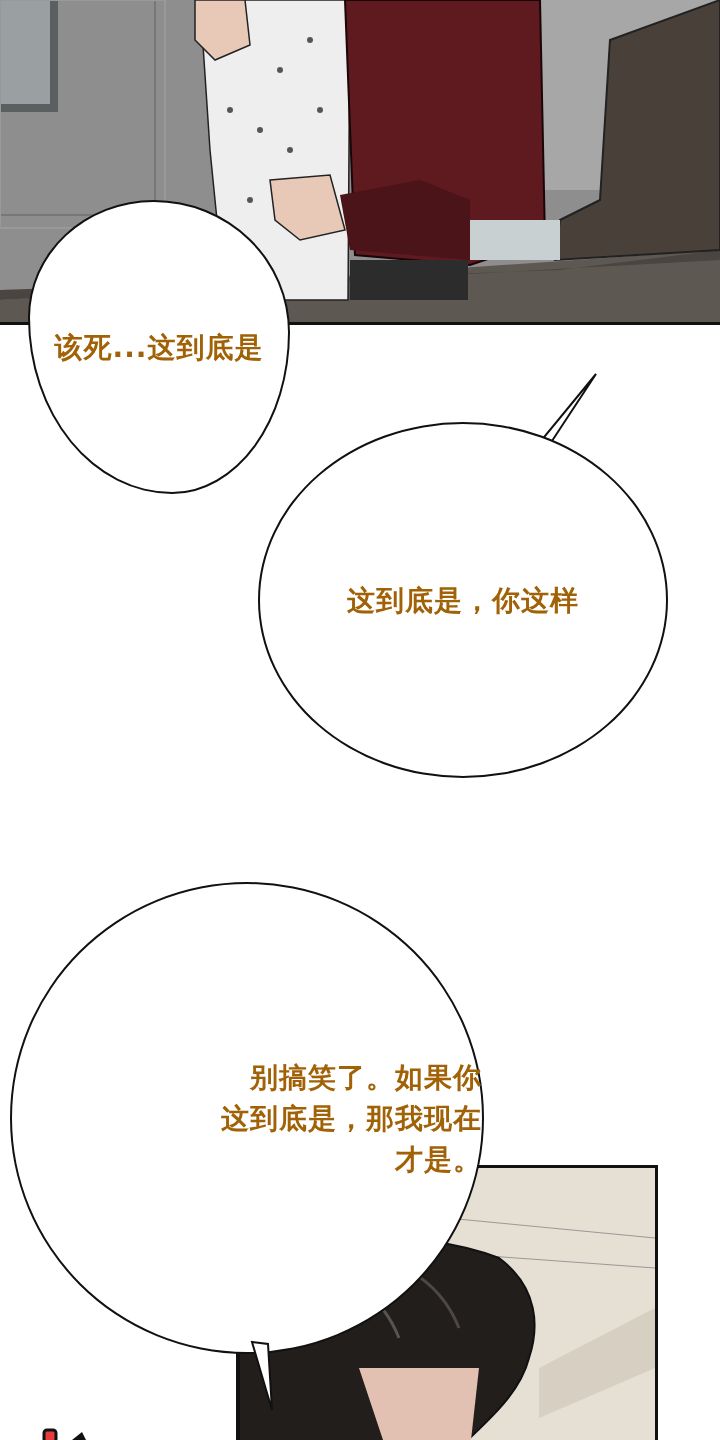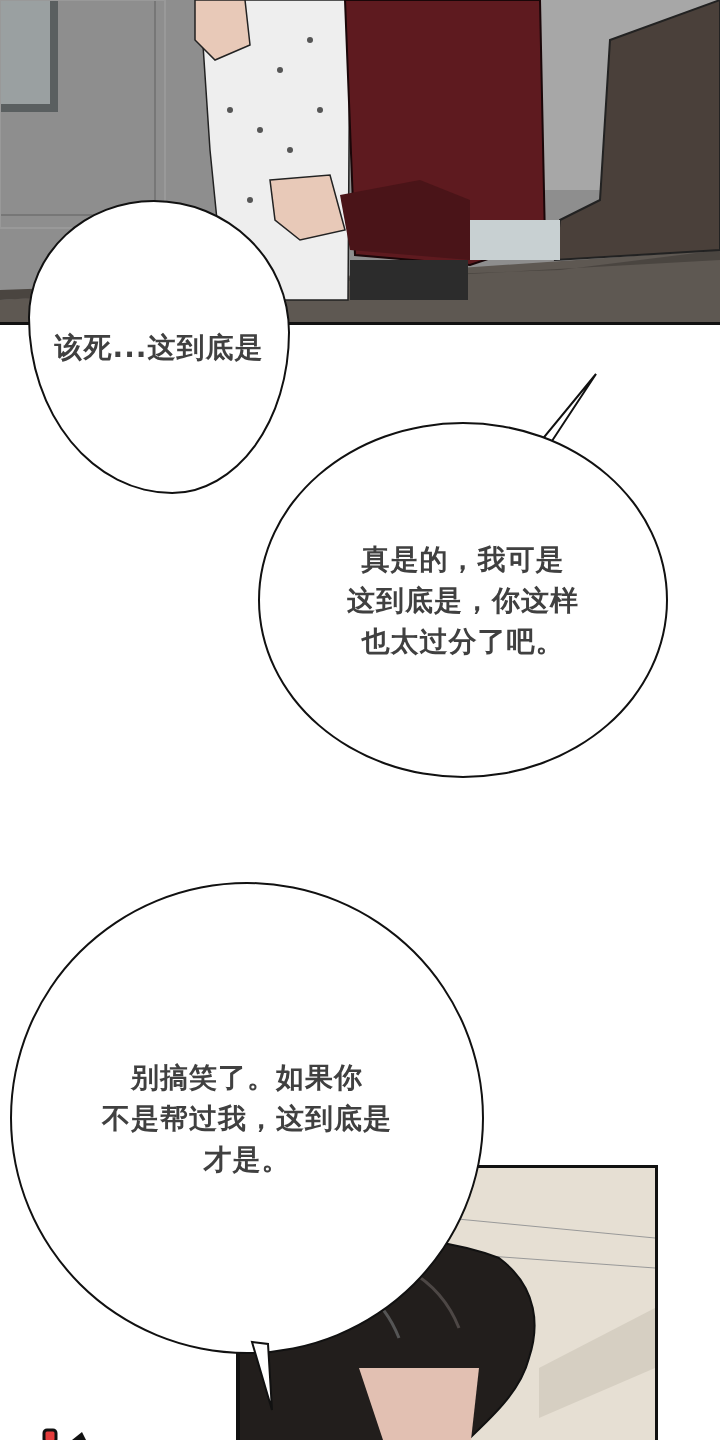"该死...这到底是" .bubble { color: #404040 -> #a16207 }
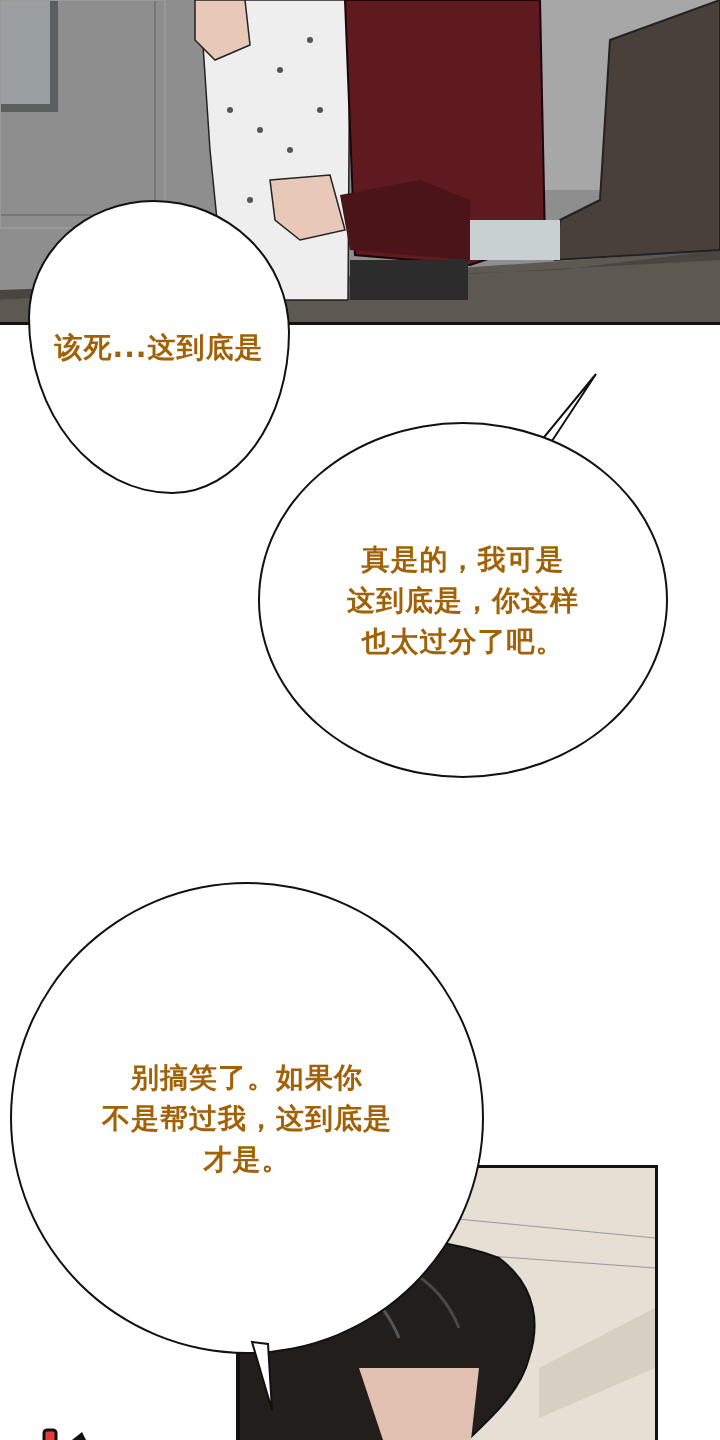"真是的，我可是" div.line { html: <div>真是的，我可是</div> -> none }
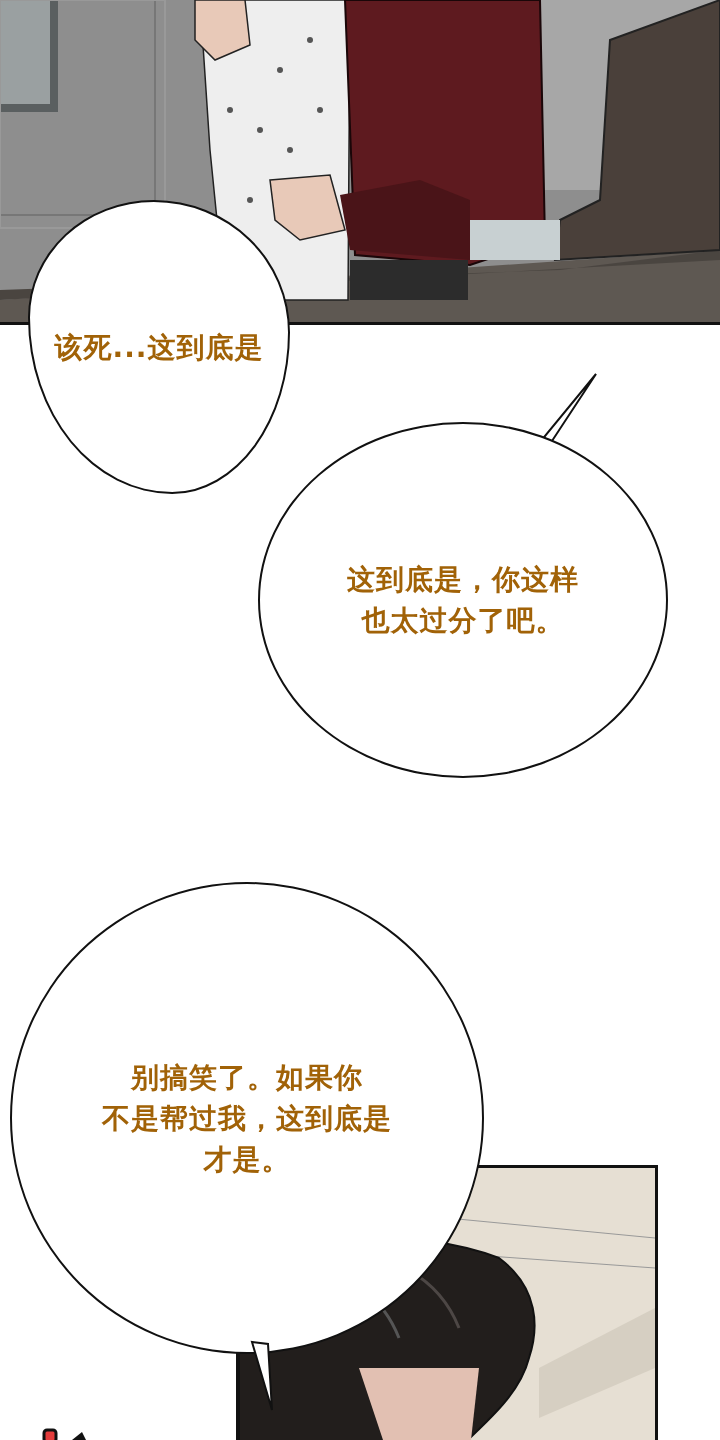"也太过分了吧。" div.line { html: <div>也太过分了吧。</div> -> none }
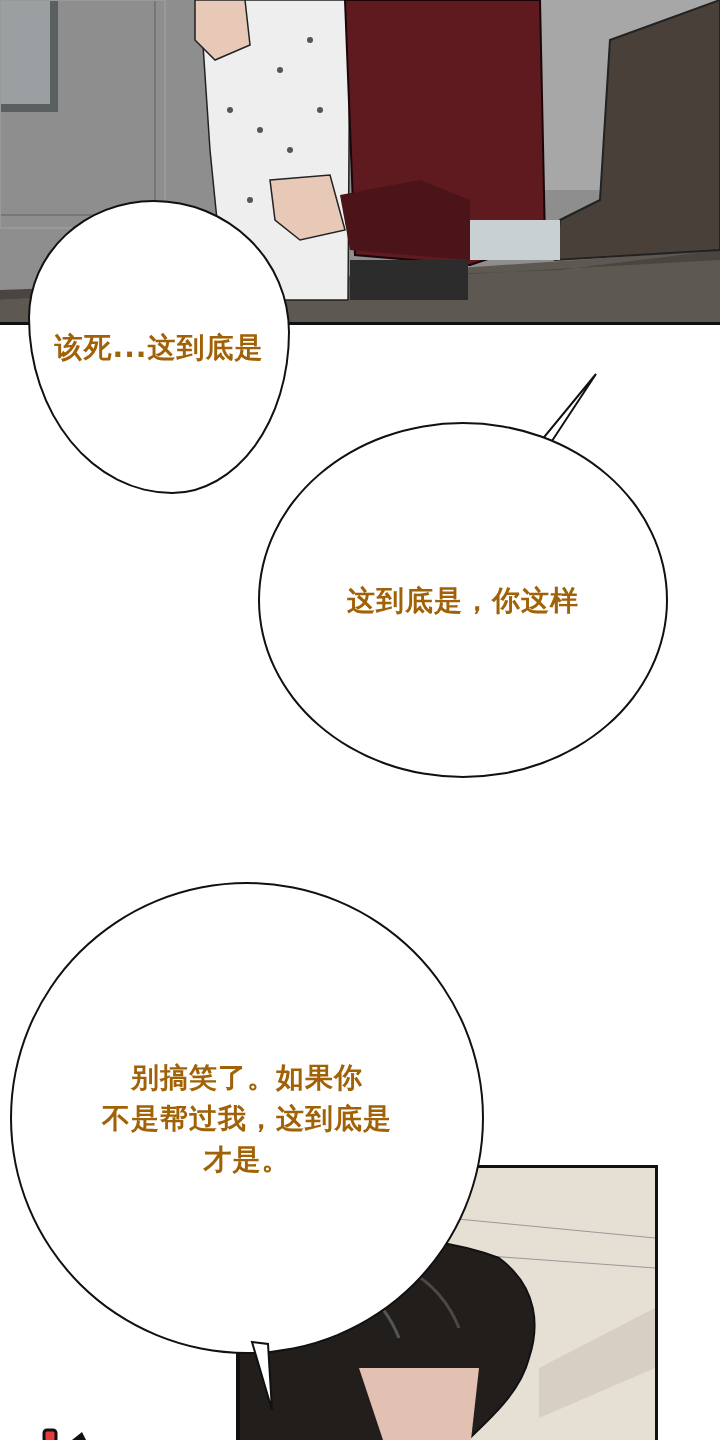"别搞笑了。如果你" div.bubble { align-items: none -> flex-end }
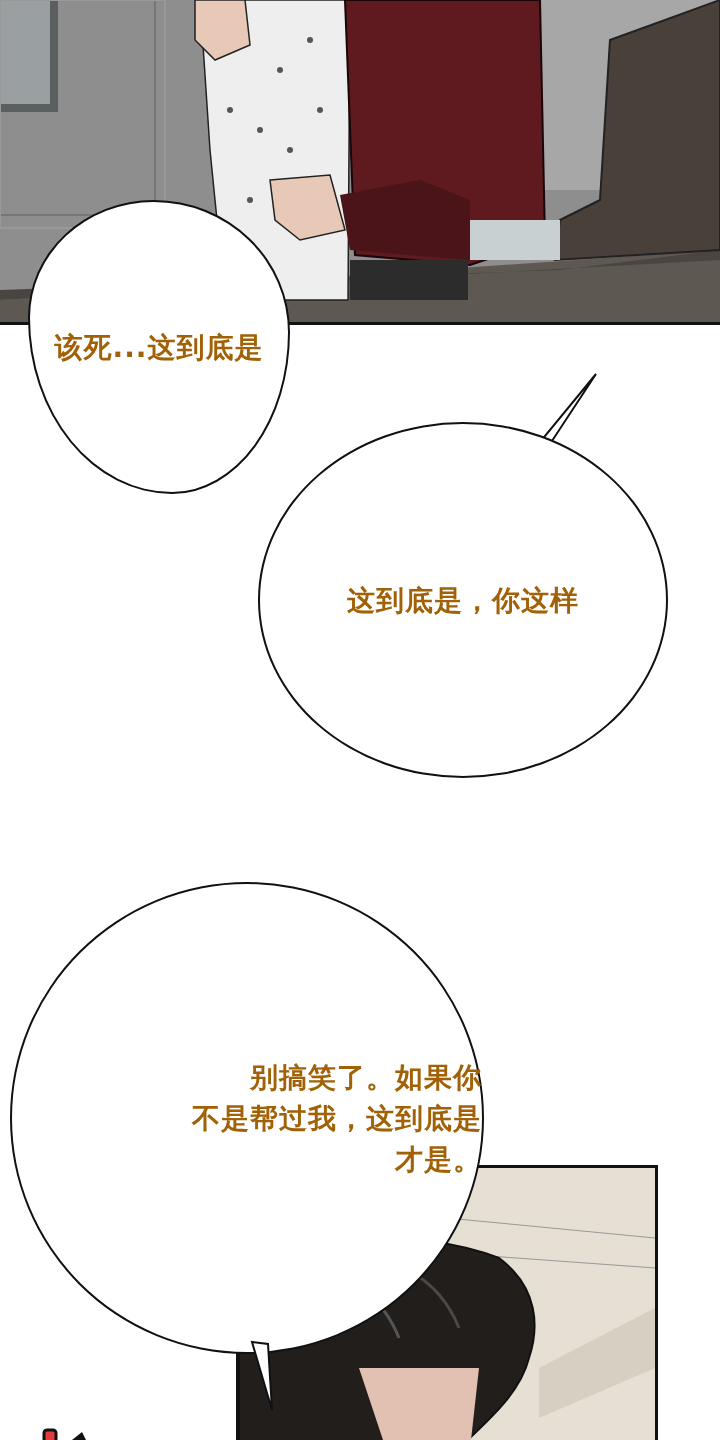"不是帮过我，这到底是" div.line { text: 不是帮过我，这到底是 -> 这到底是，那我现在 }
